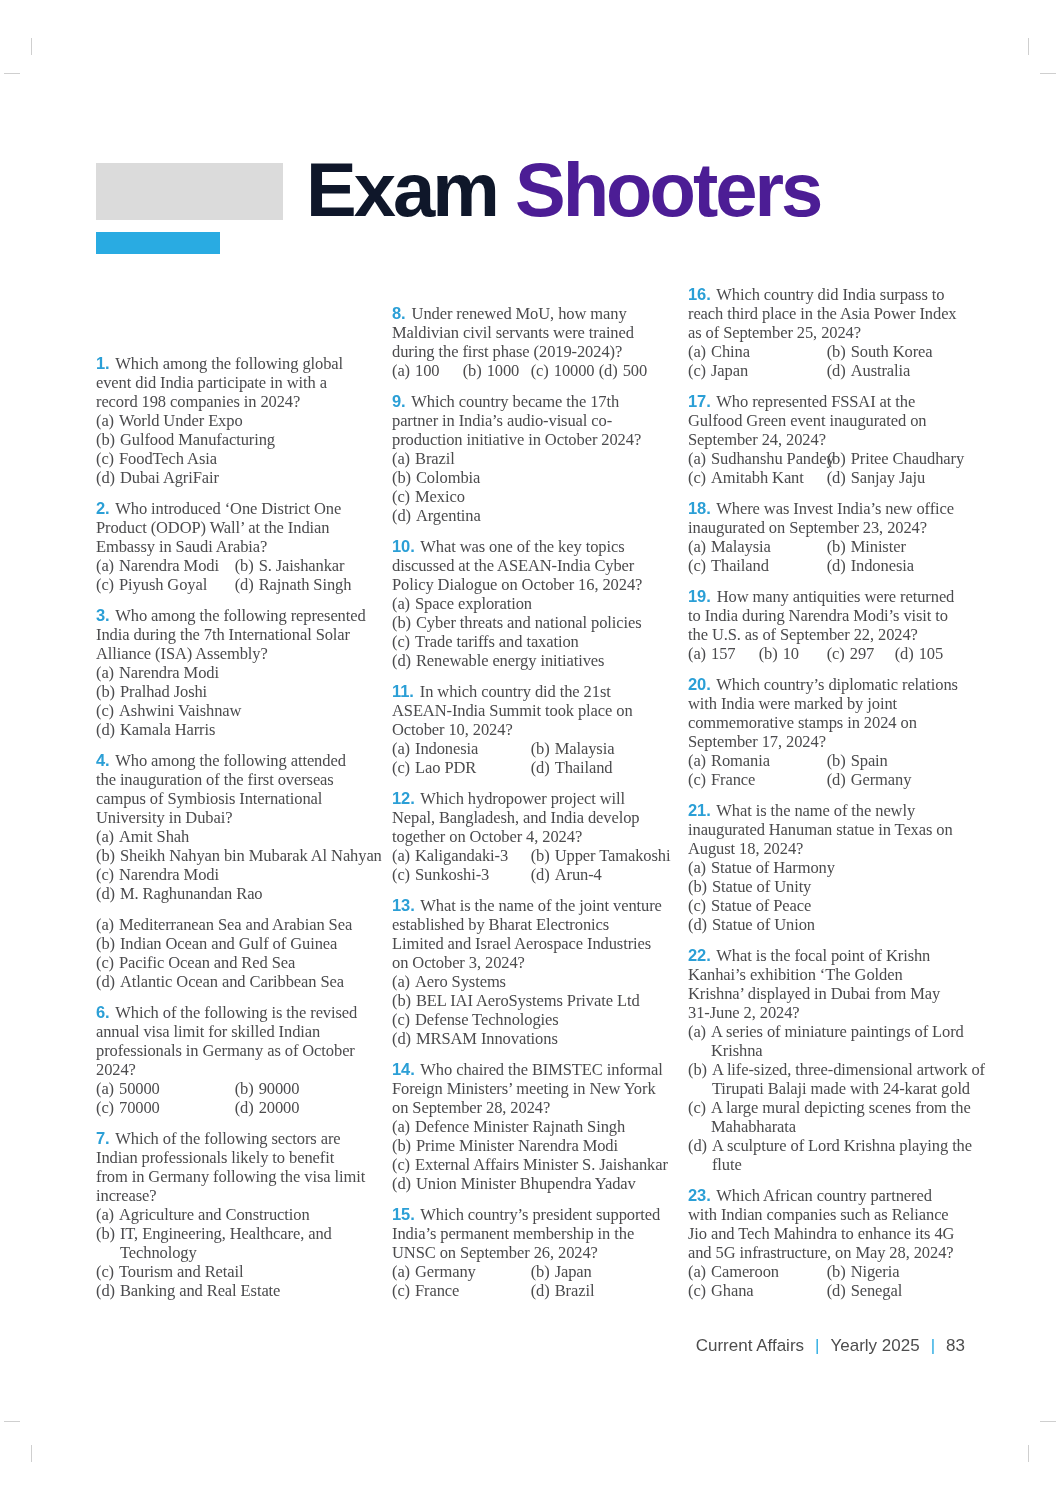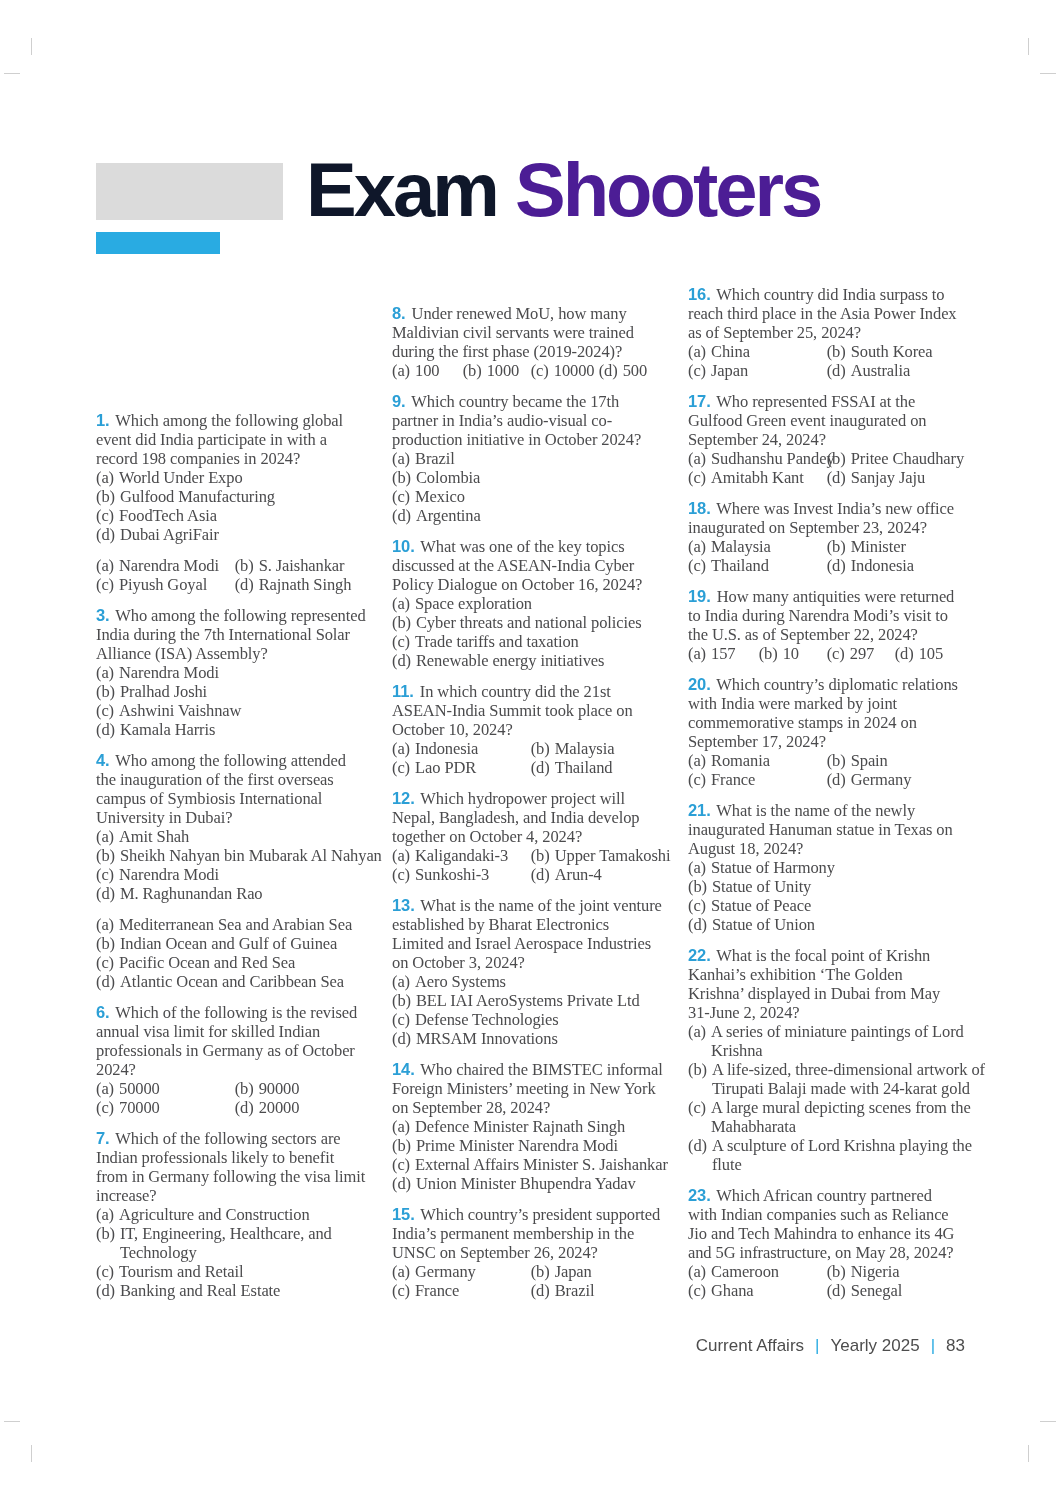"2. Who introduced ‘One District" p.qtext { html: none -> <p><span>2.</span> Who introduced ‘One District One Product (ODOP) Wall’ at the Indian Embassy in Saudi Arabia?</p> }
